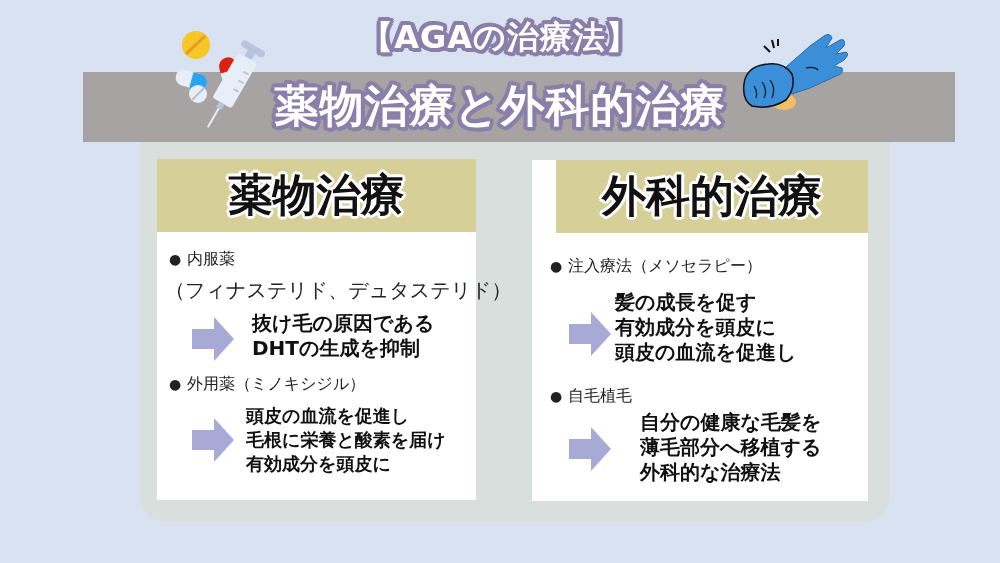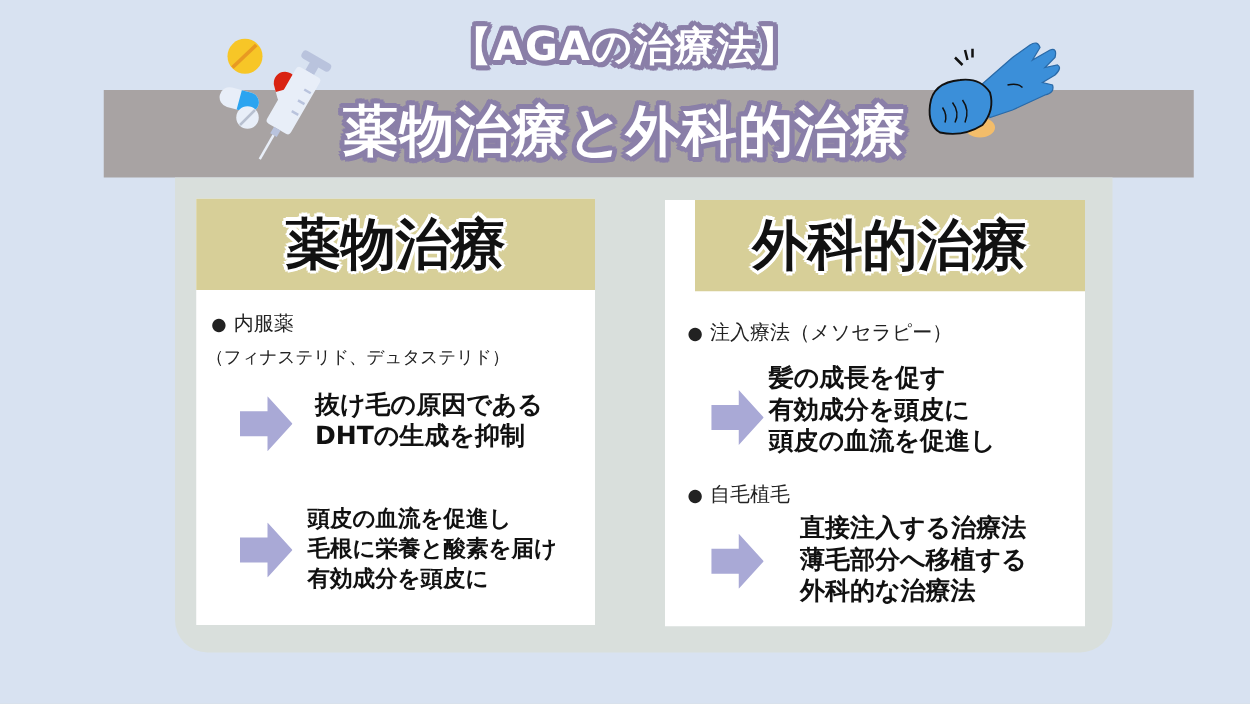"（フィナステリド、デュタステリド）" .sub { font-size: 14px -> 20px }
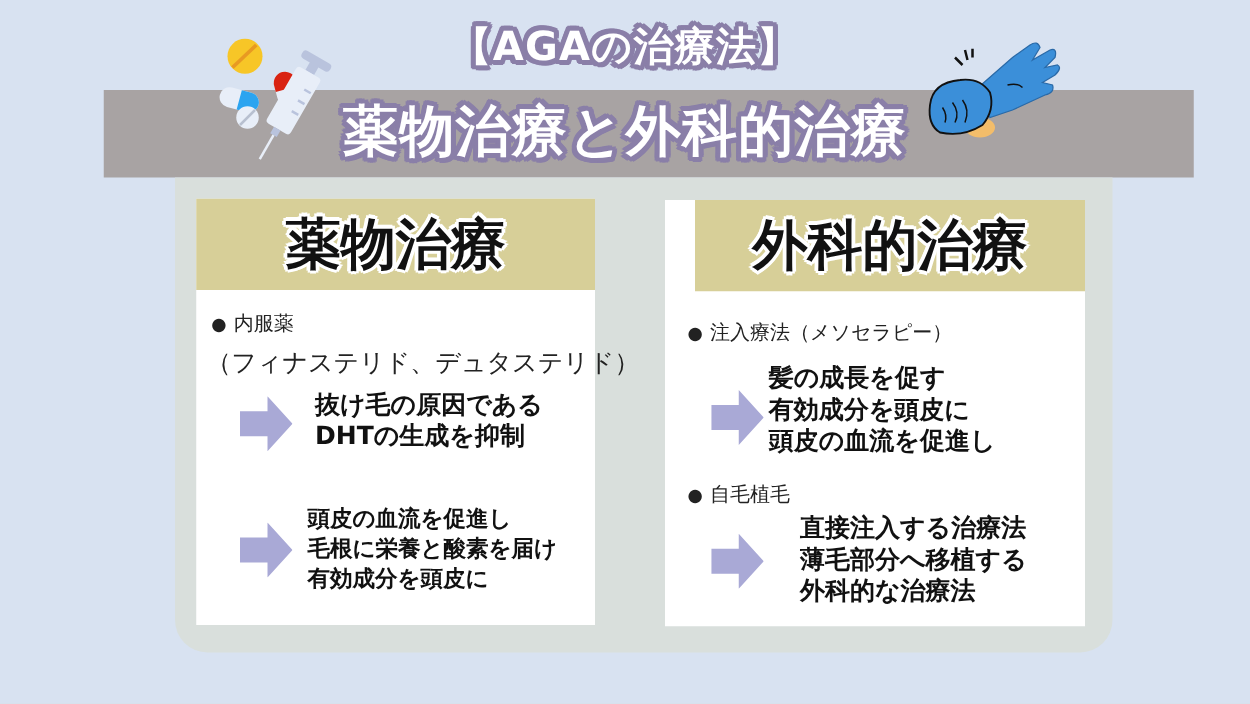"● 外用薬（ミノキシジル）" div.bullet { html: none -> <div> <span>●</span><span>外用薬（ミノキシジル）</span> </div> }
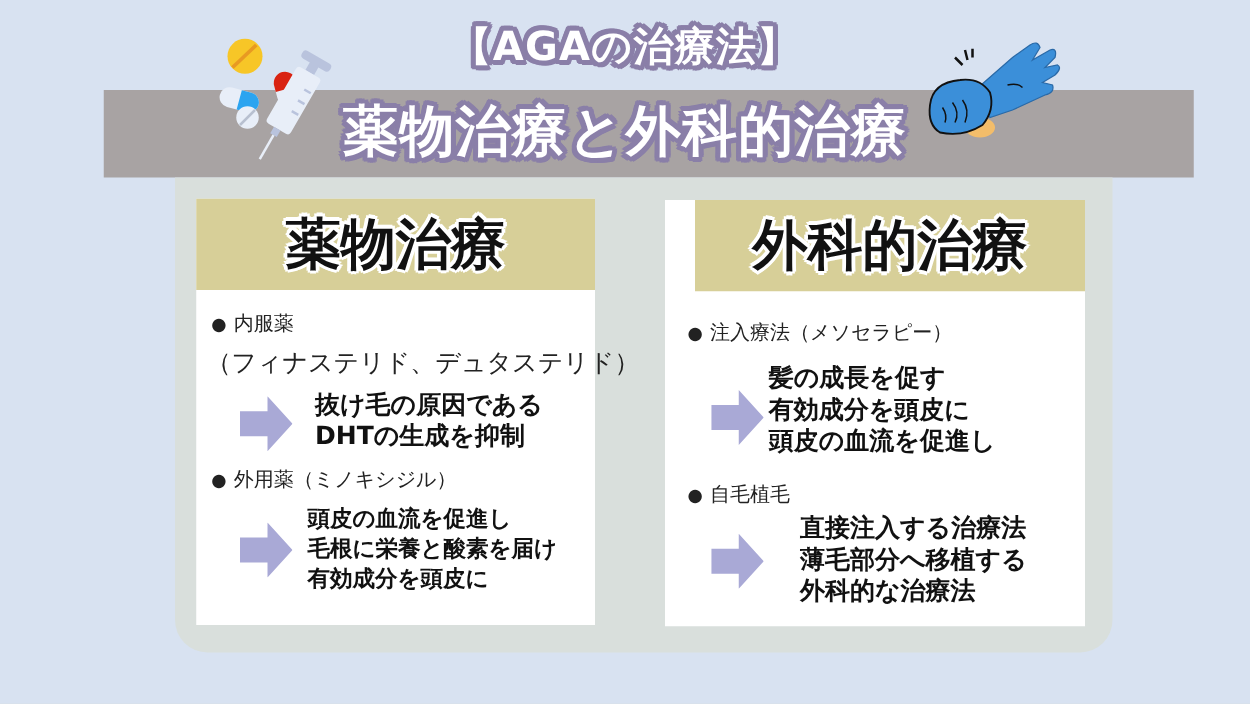"直接注入する治療法" div { text: 直接注入する治療法 -> 自分の健康な毛髪を }
